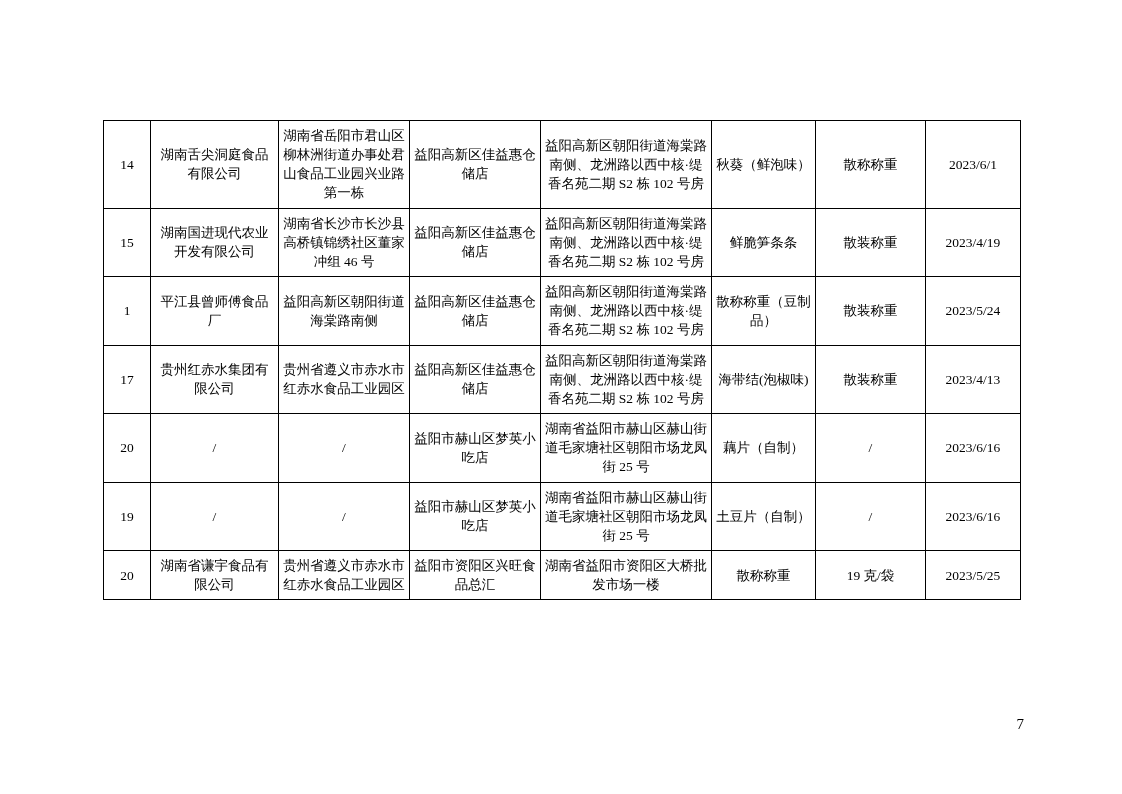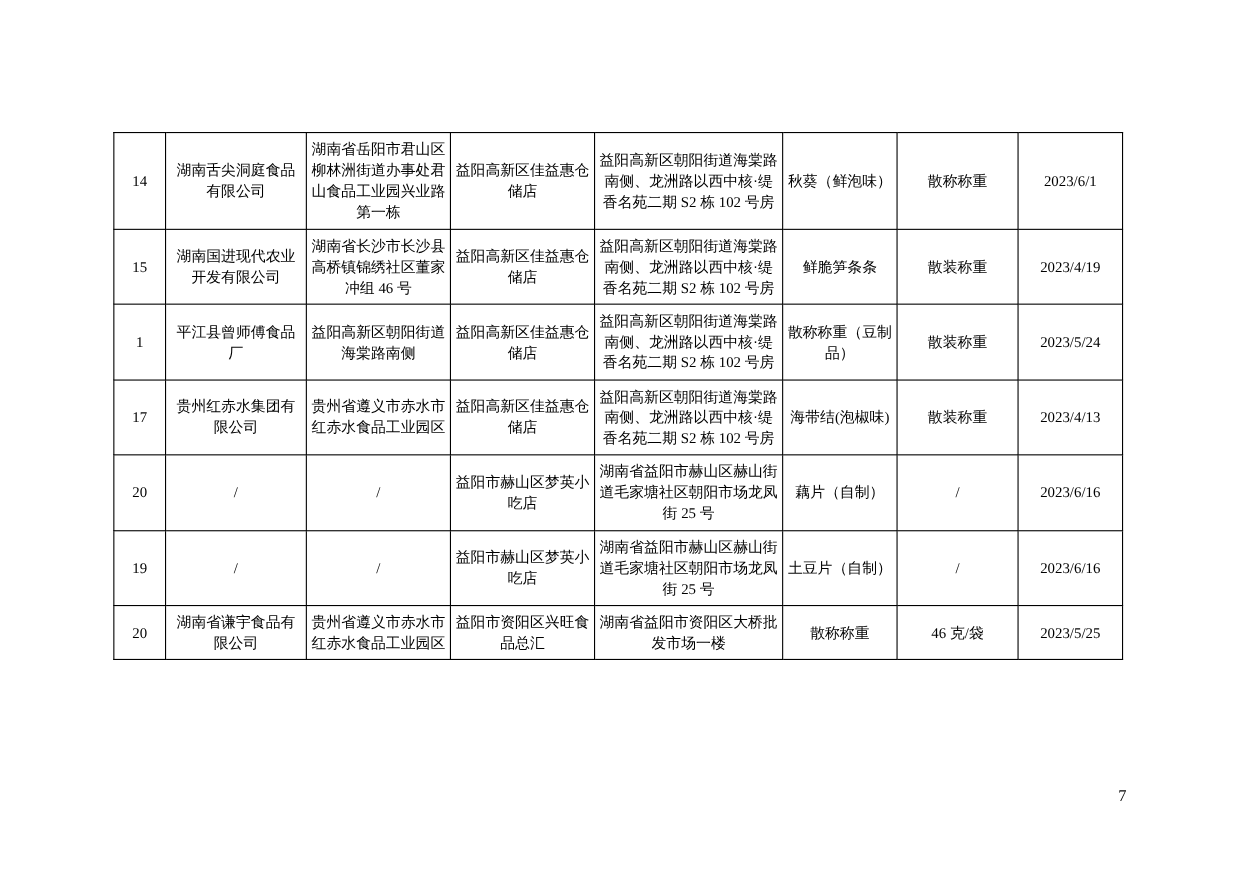"46 克/袋" td { text: 46 -> 19 }
